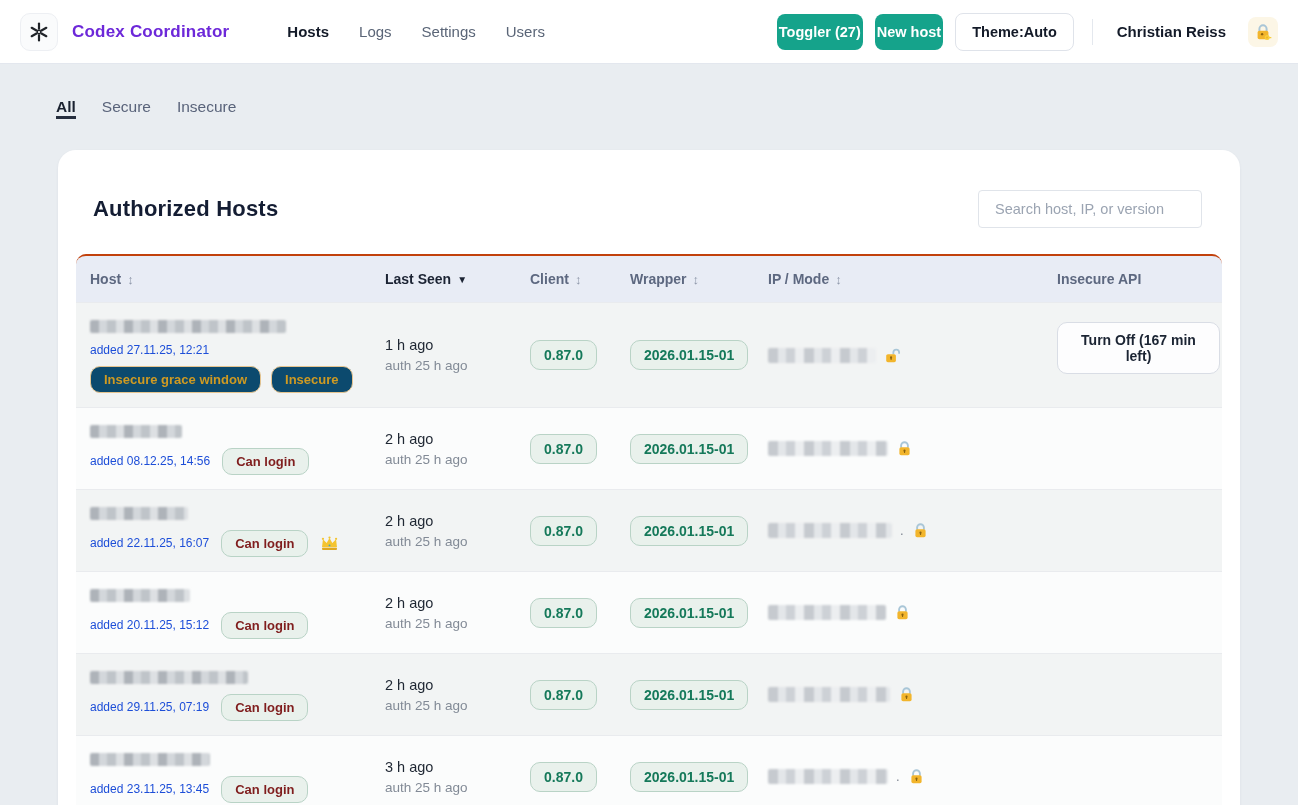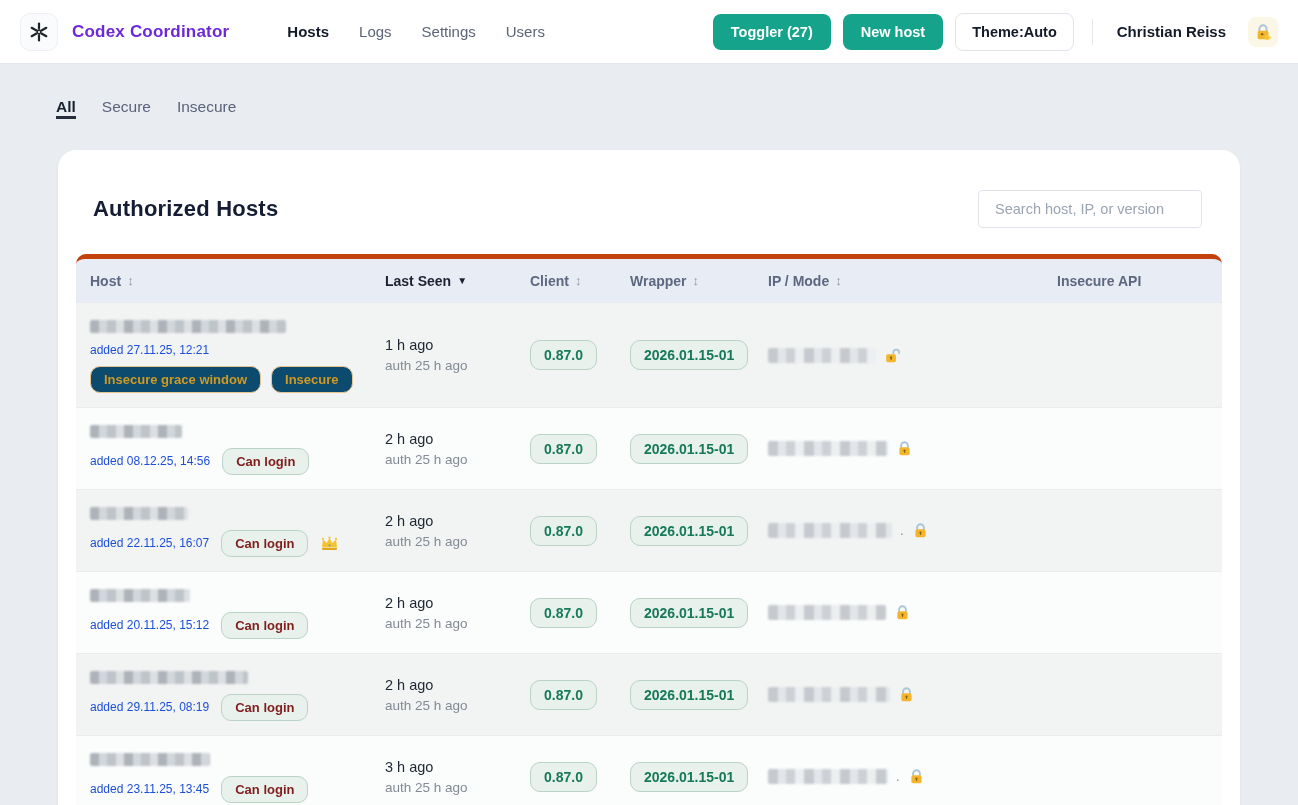"Toggler (27)" .btn-teal { padding: 10px 18px -> 10px 2px }
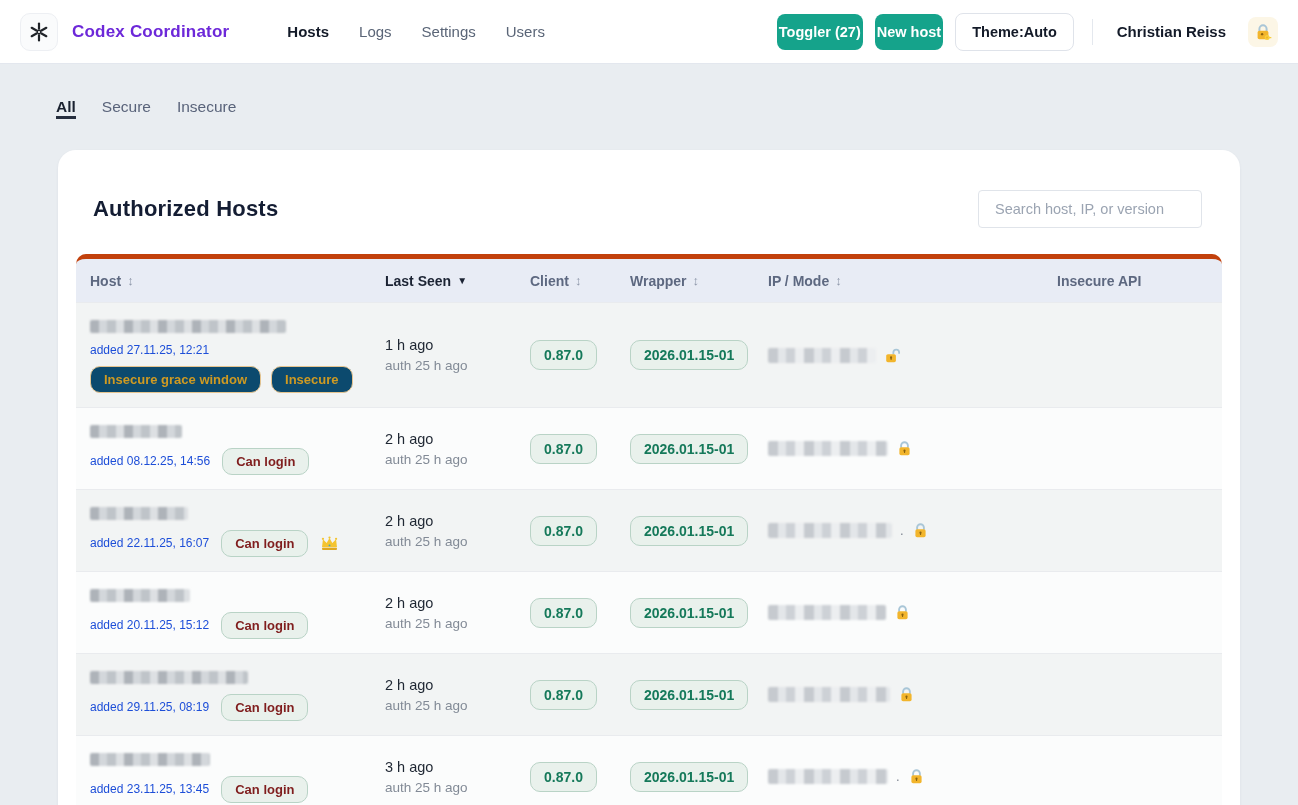"Host" .thead { border-top: 5px solid #c2410c -> 2px solid #c2410c }
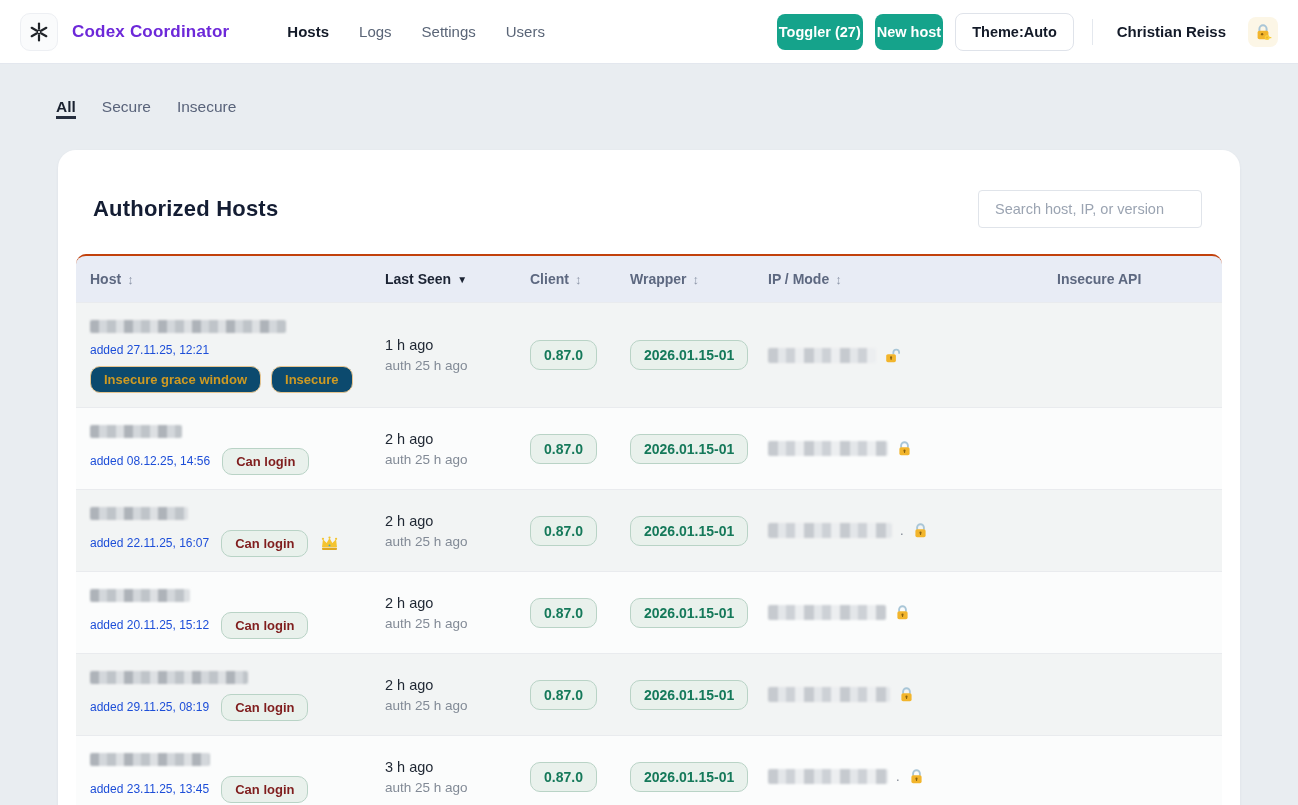"Turn Off (167 min left)" div.cell { html: none -> <div> <button>Turn Off (167 min left)</button> </div> }
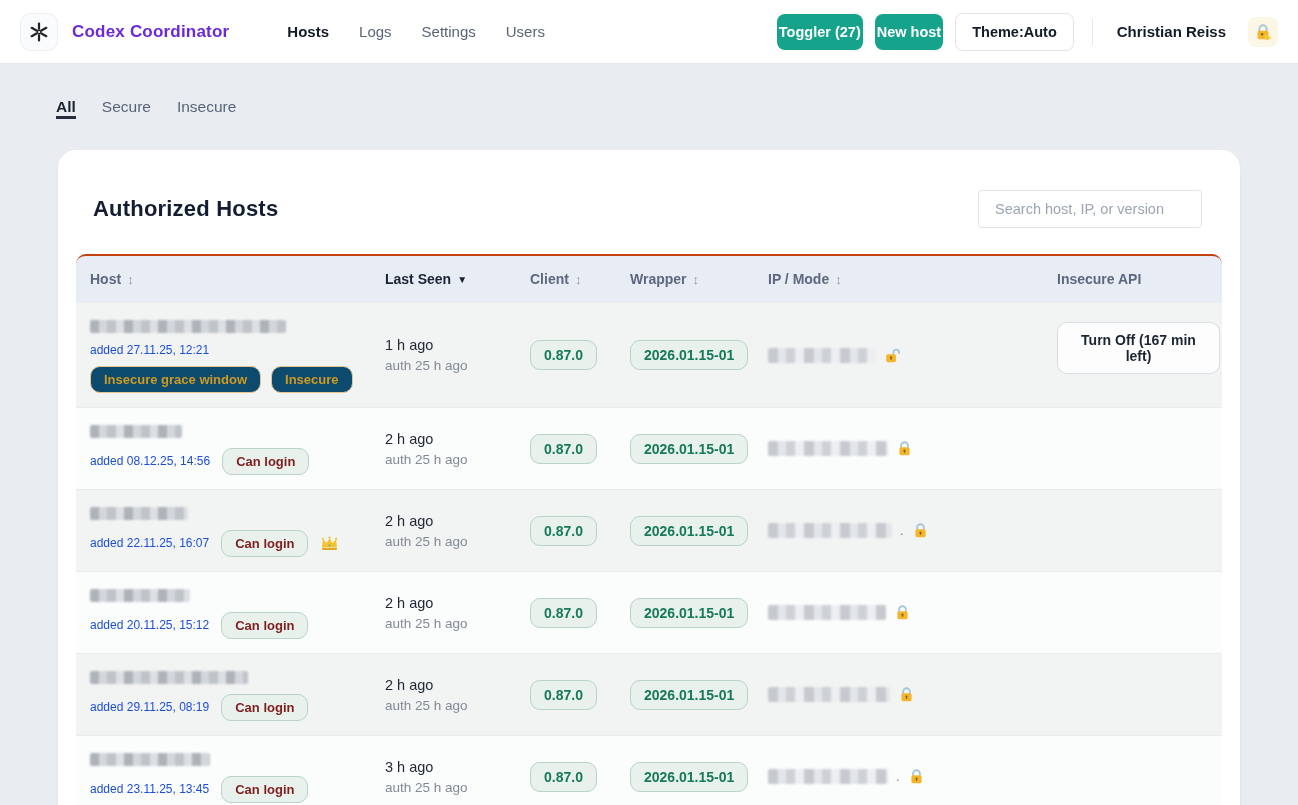"added 29.11.25, 08:19" span.added-text { text: 08:19 -> 07:19 }
